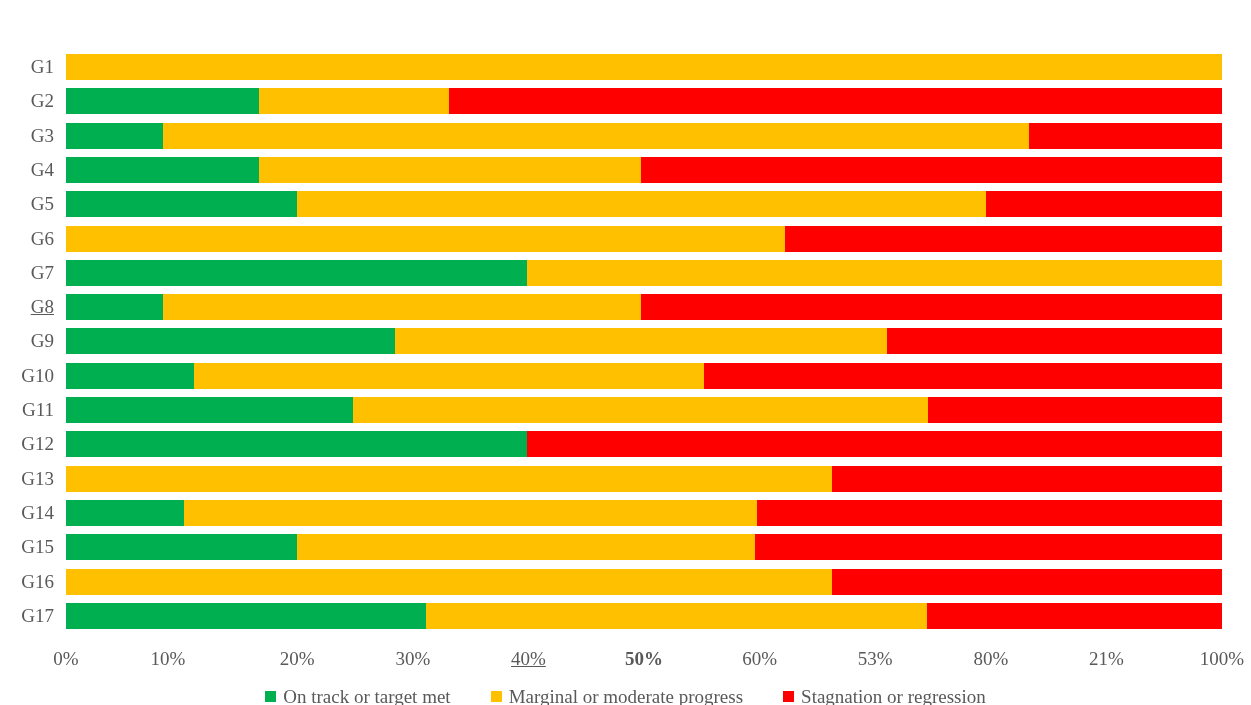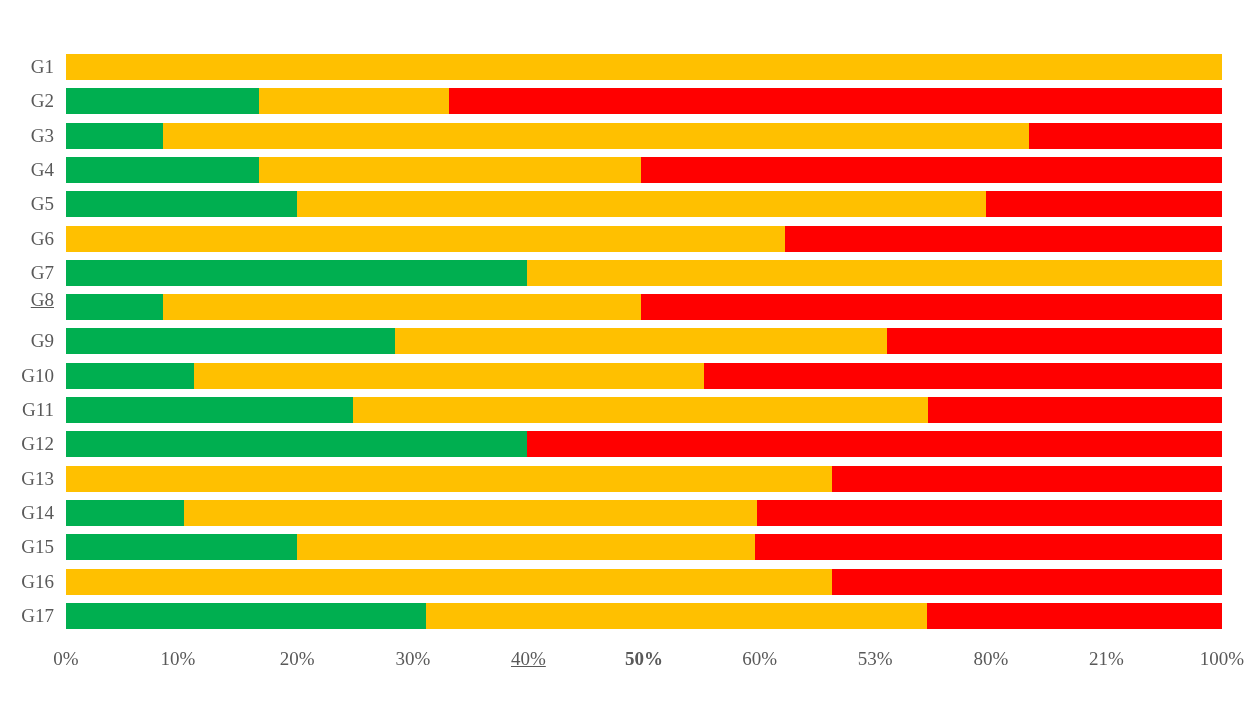"G8" div.cat-label { top: 255px -> 262px }
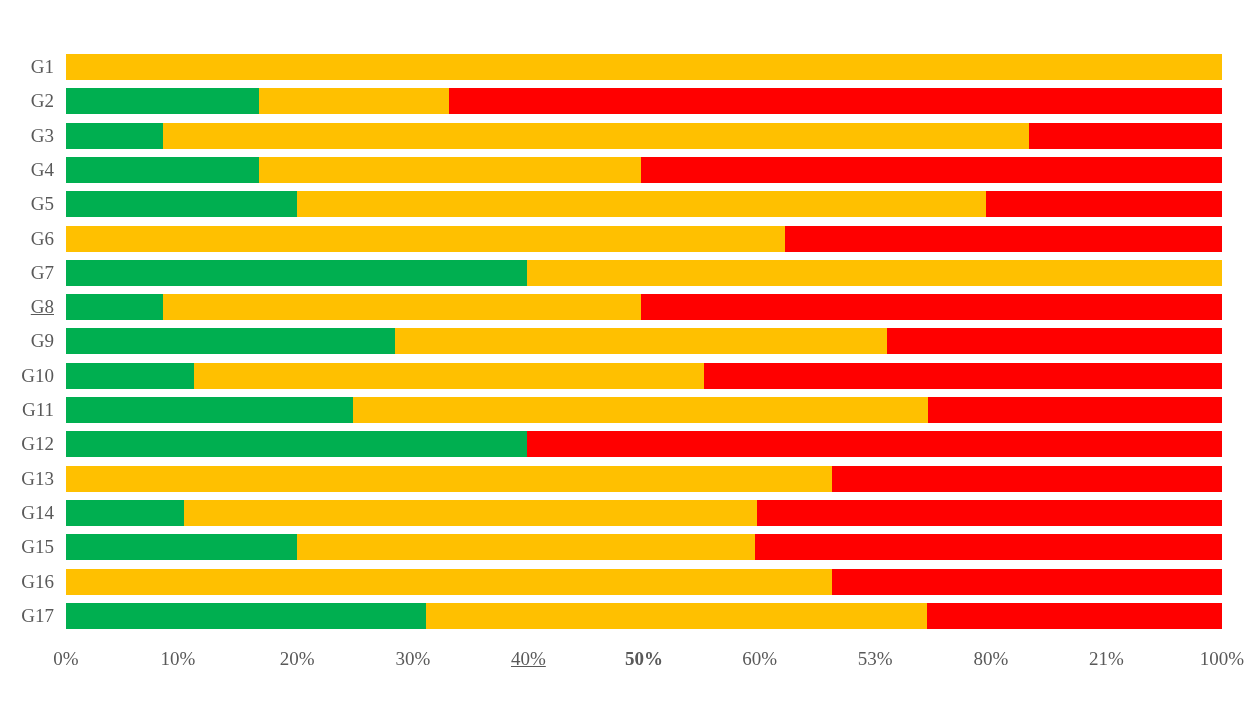"10%" div.x-tick { left: 178px -> 168px }
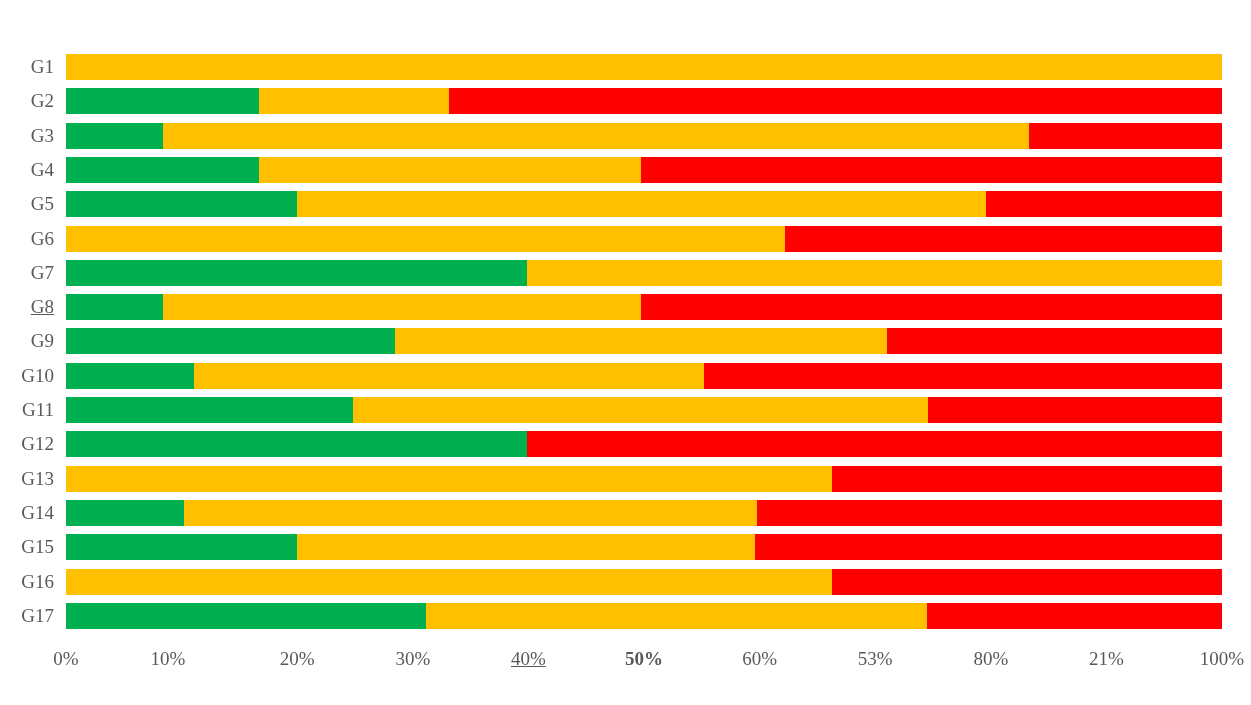"On track or target met" div { html: none -> <div> <div> <span></span> <span>On track or target met</span> </div> <div> <span></span> <span>Marginal or moderate progress</span> </div> <div> <span></span> <span>Stagnation or regression</span> </div> </div> }
